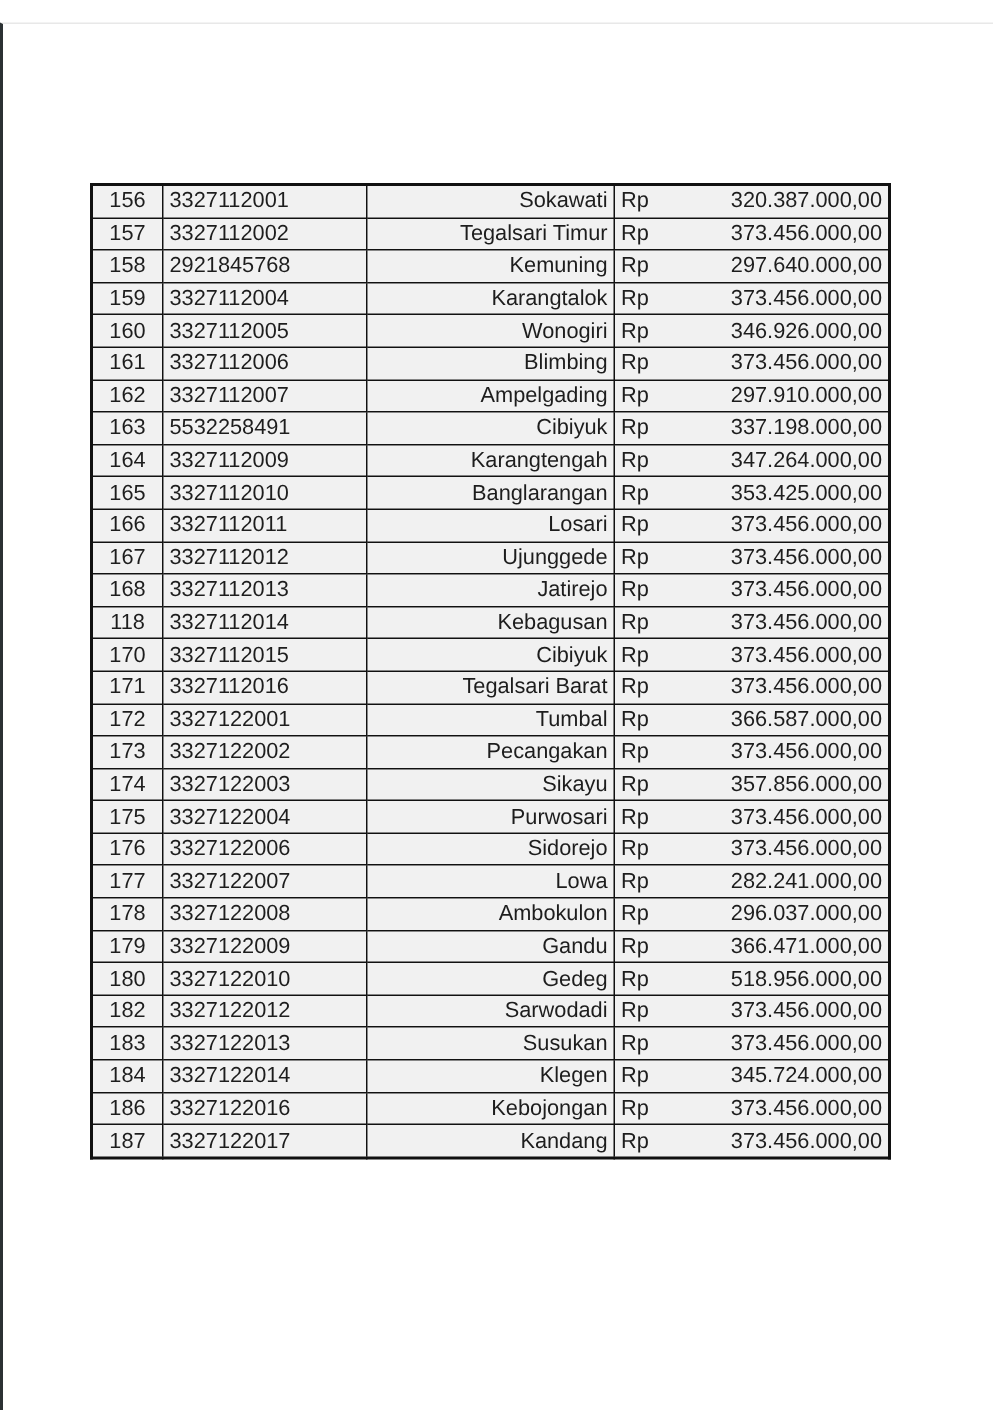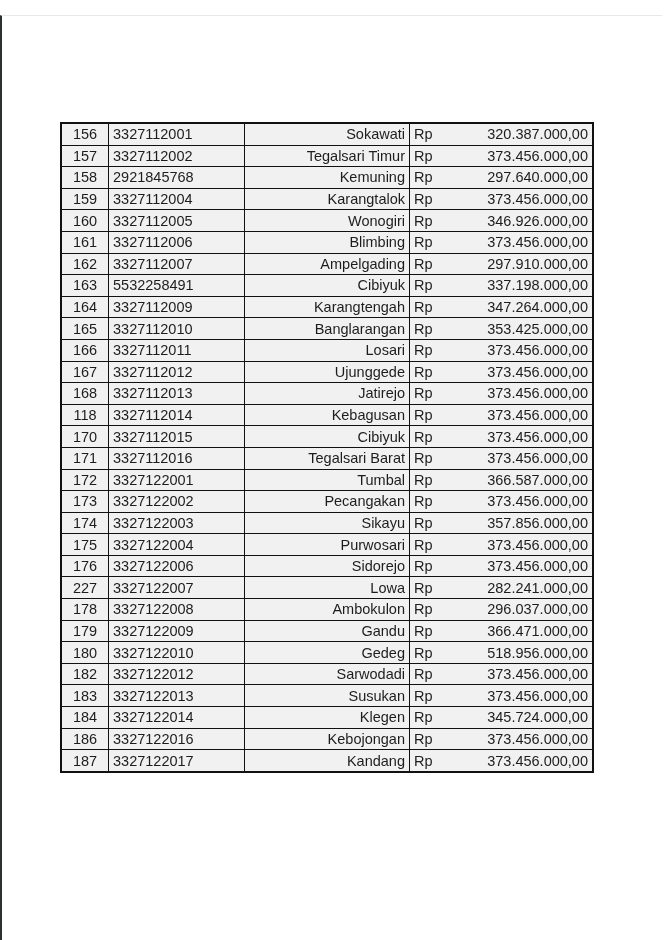"227" td.c-no { text: 227 -> 177 }
